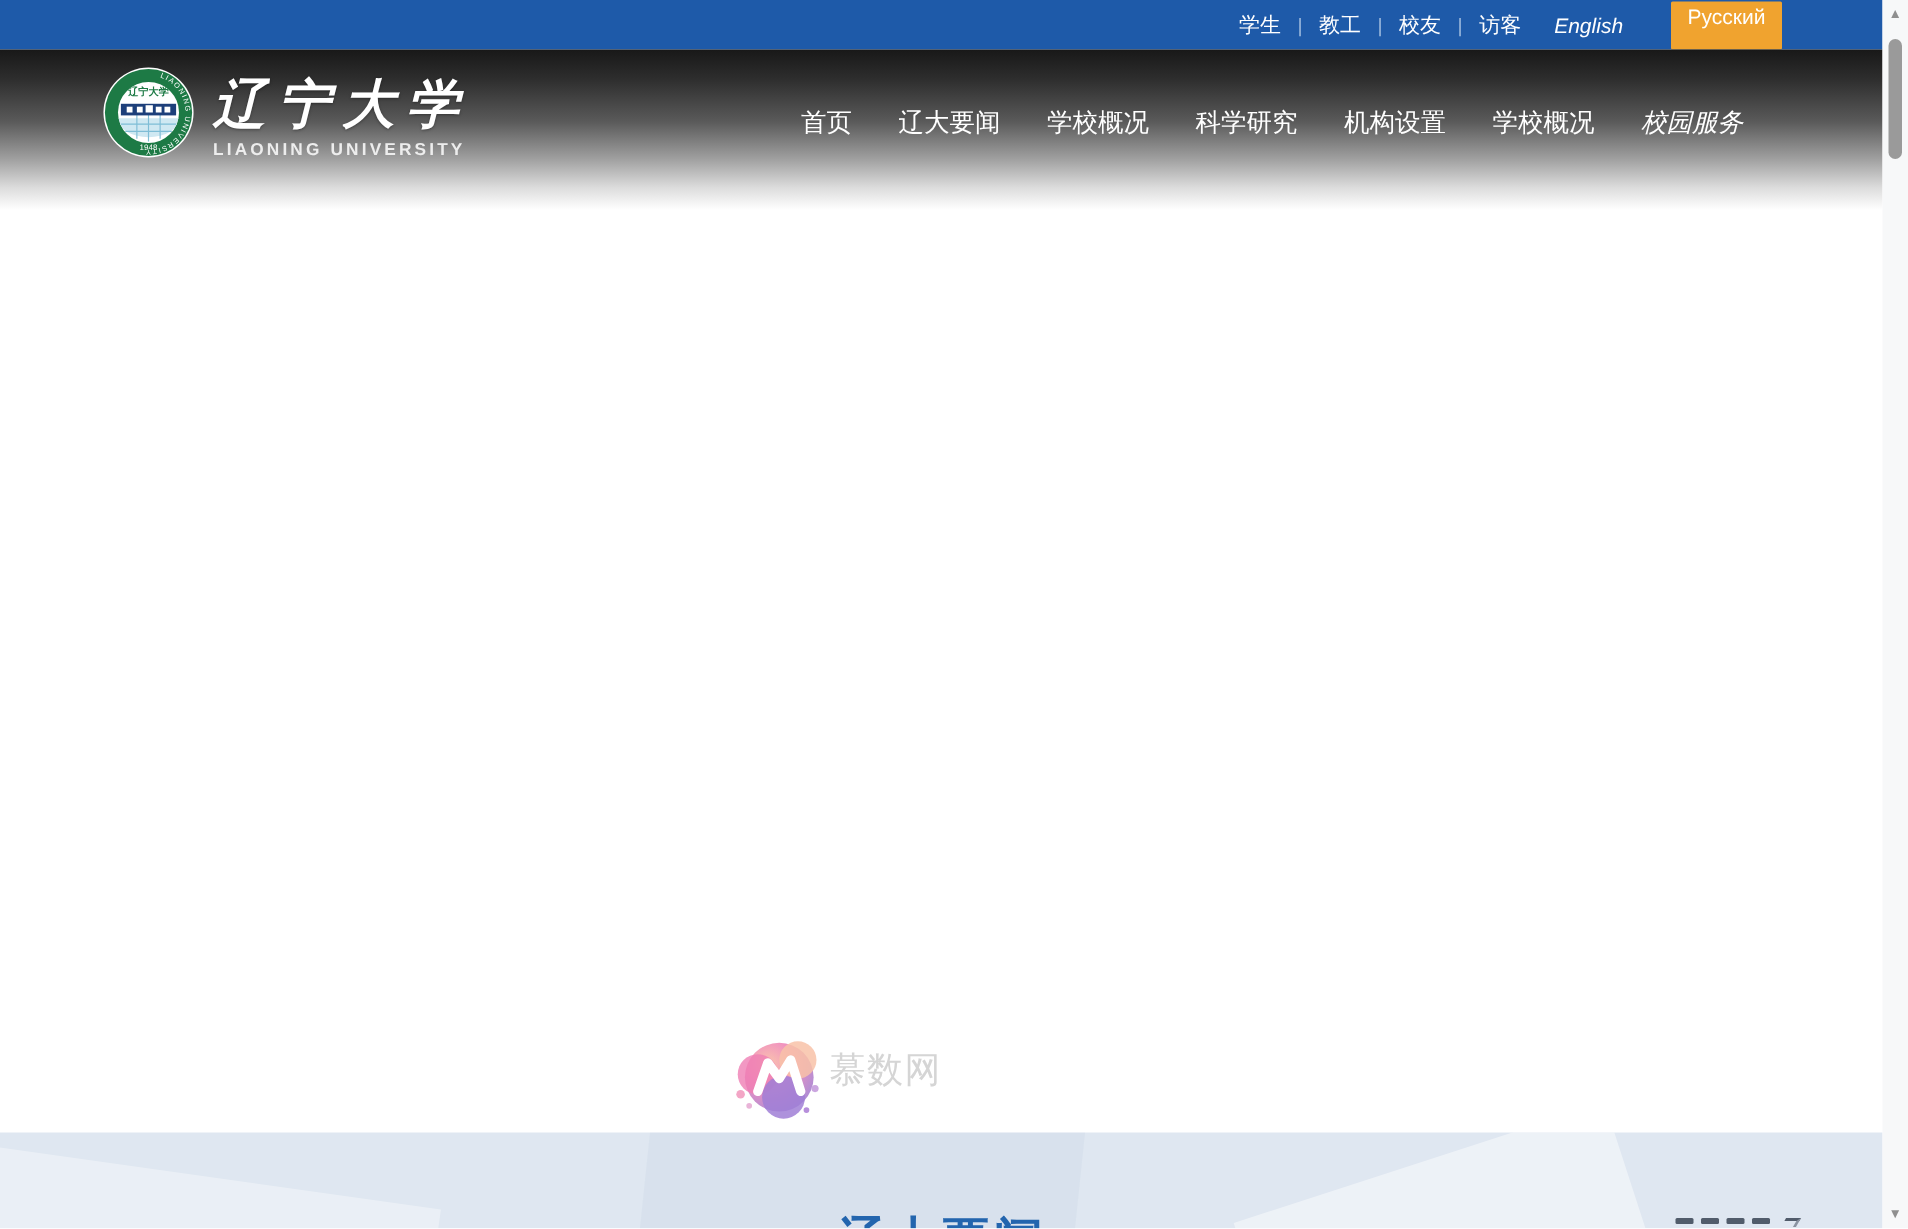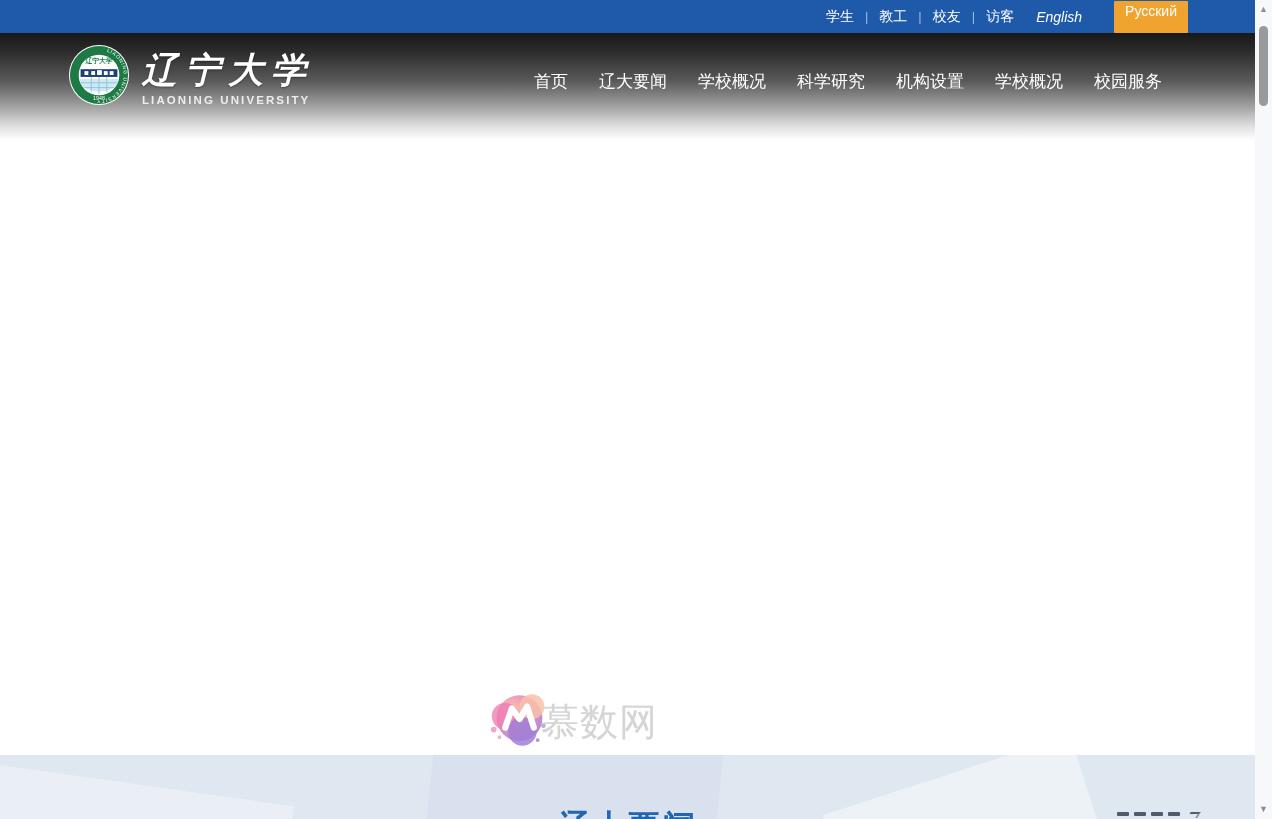"校园服务" .nav-item:last-child { font-style: none -> italic }
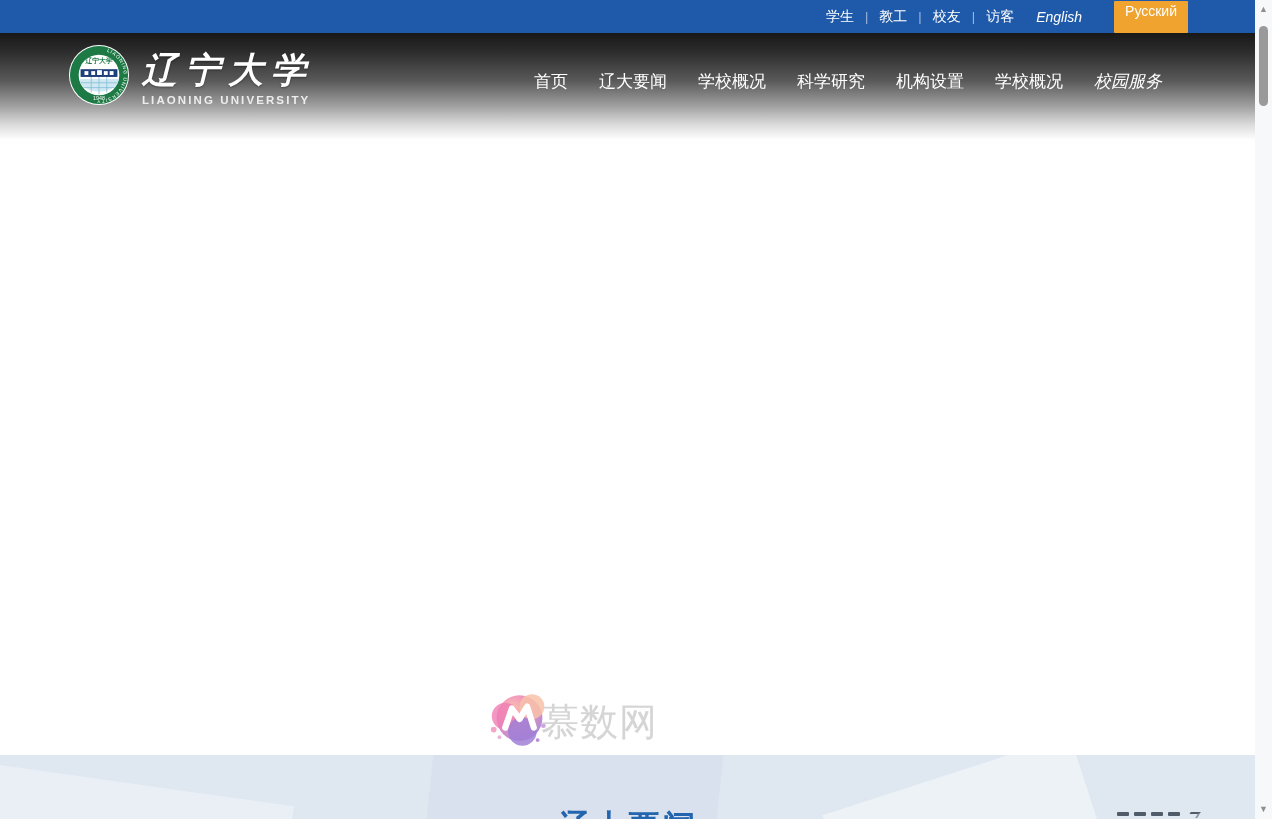"慕数网" .wm-name { font-size: 38px -> 24px; left: 53px -> 65px }
